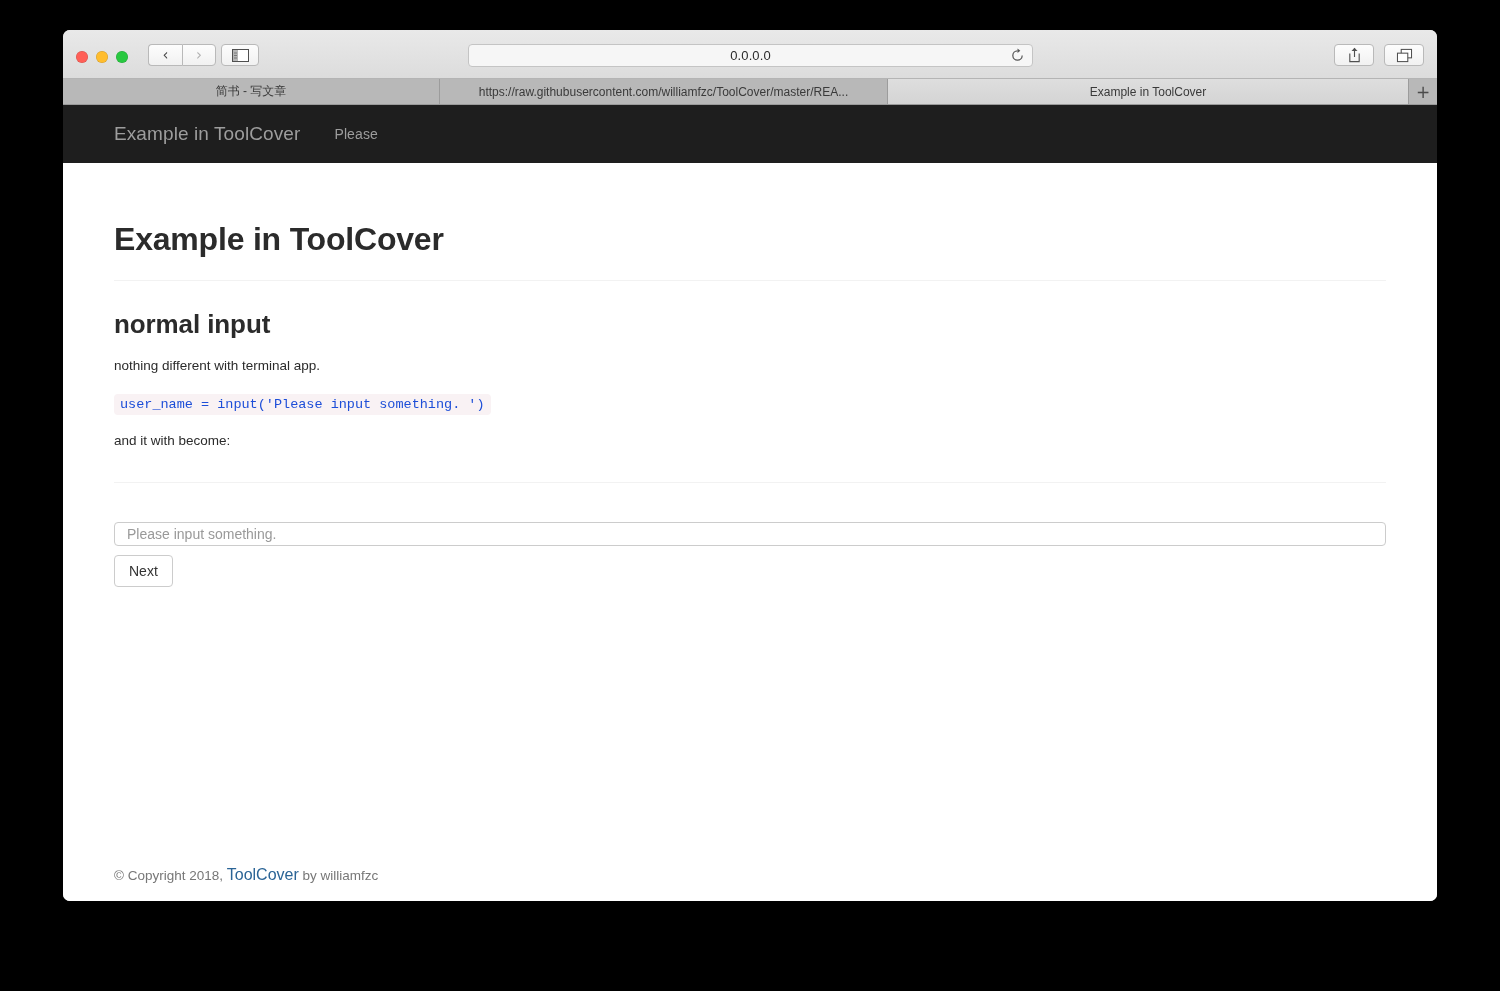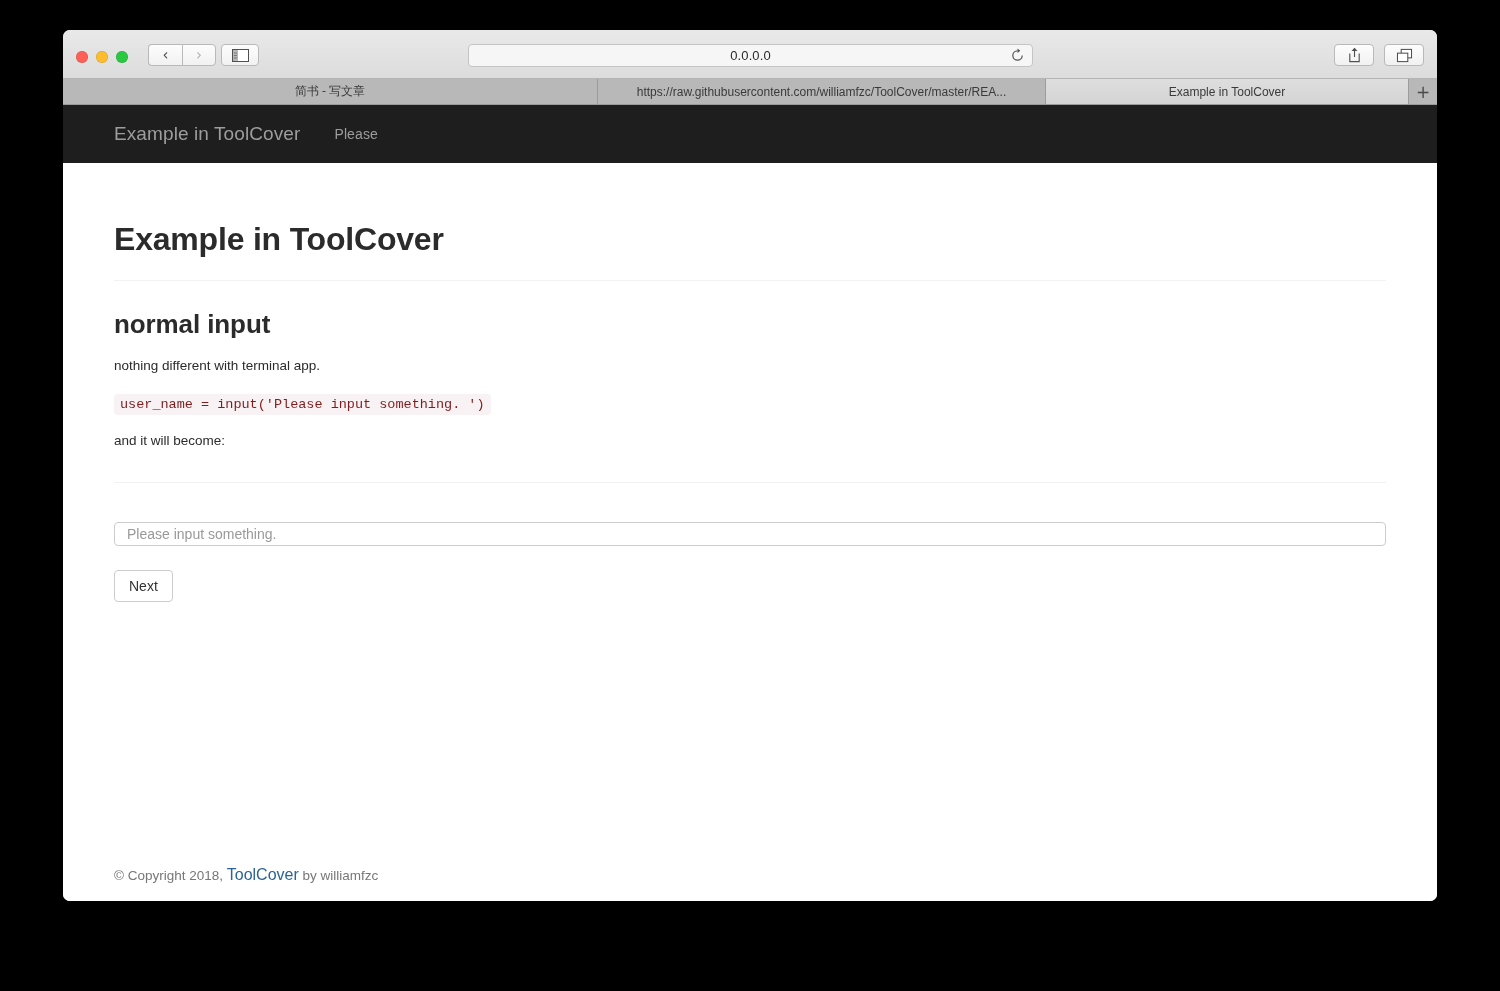"简书 - 写文章" .tab.t1 { font-family: Liberation Serif, serif -> none; width: 535px -> 377px }
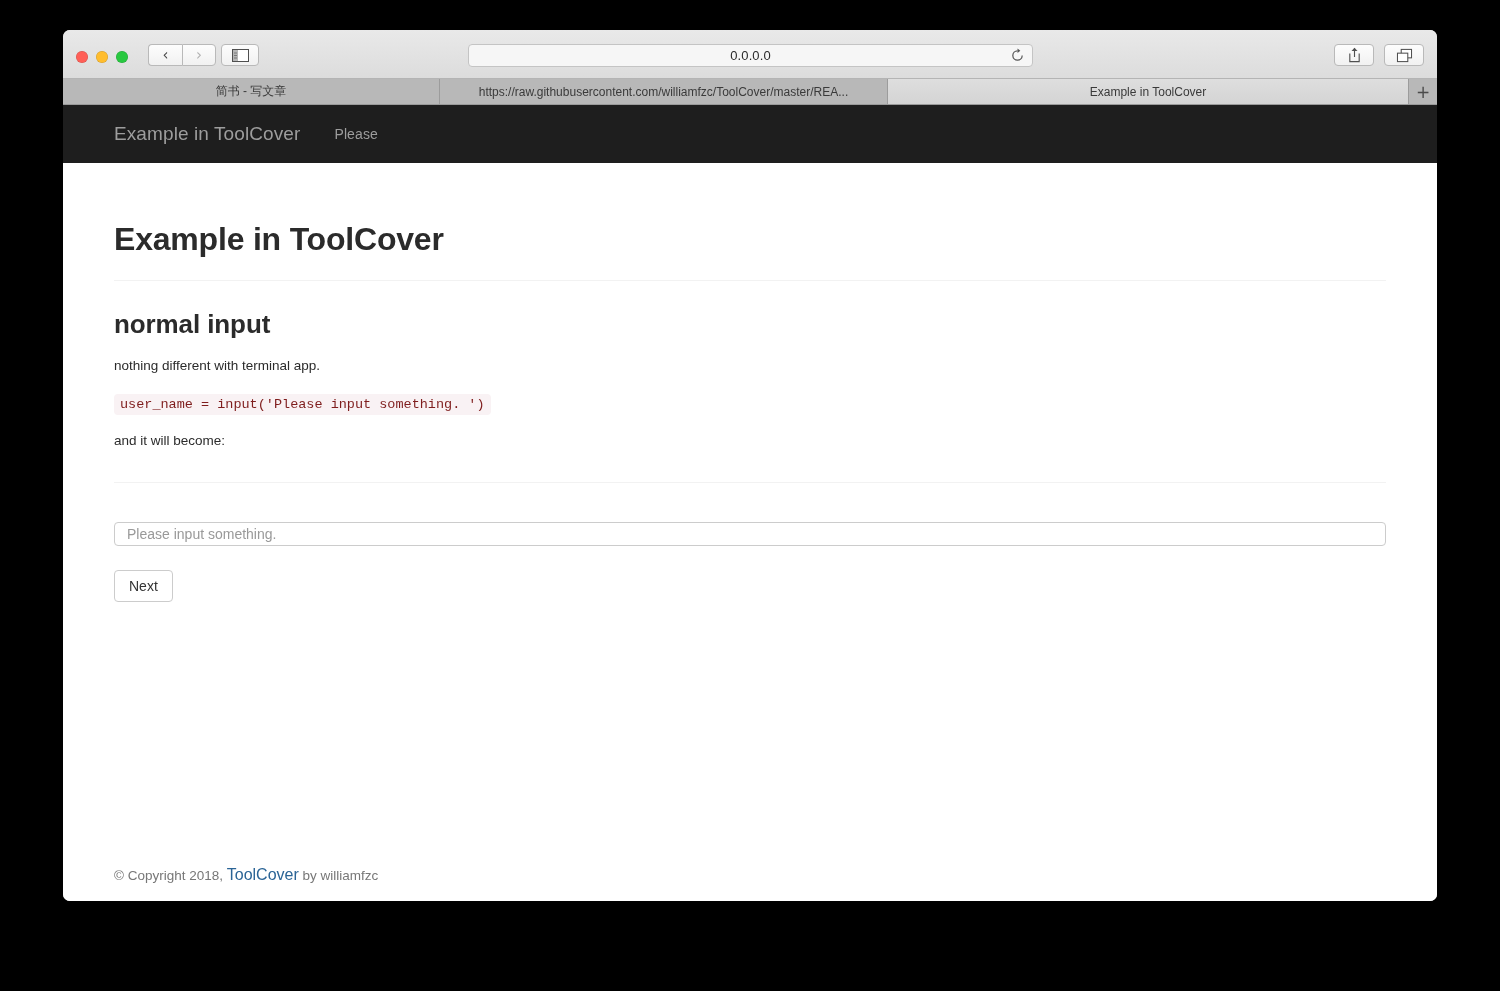"user_name = input('Please input" code.inline-code { color: #7f1d1d -> #1d4ed8 }
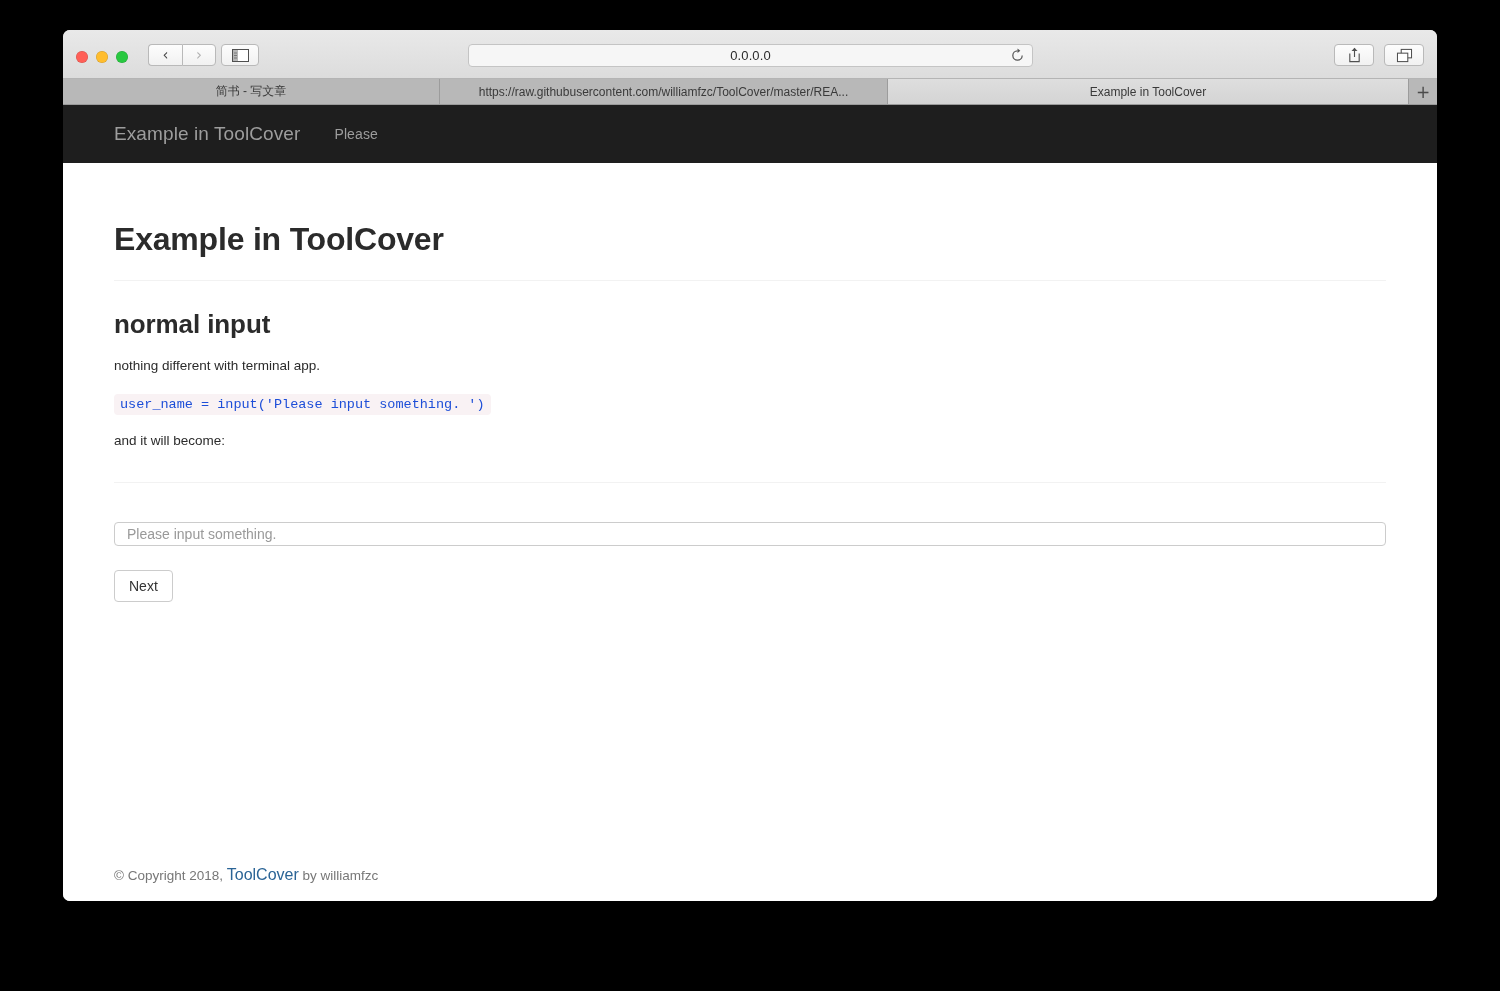"and it will become:" p.para { text: will -> with }
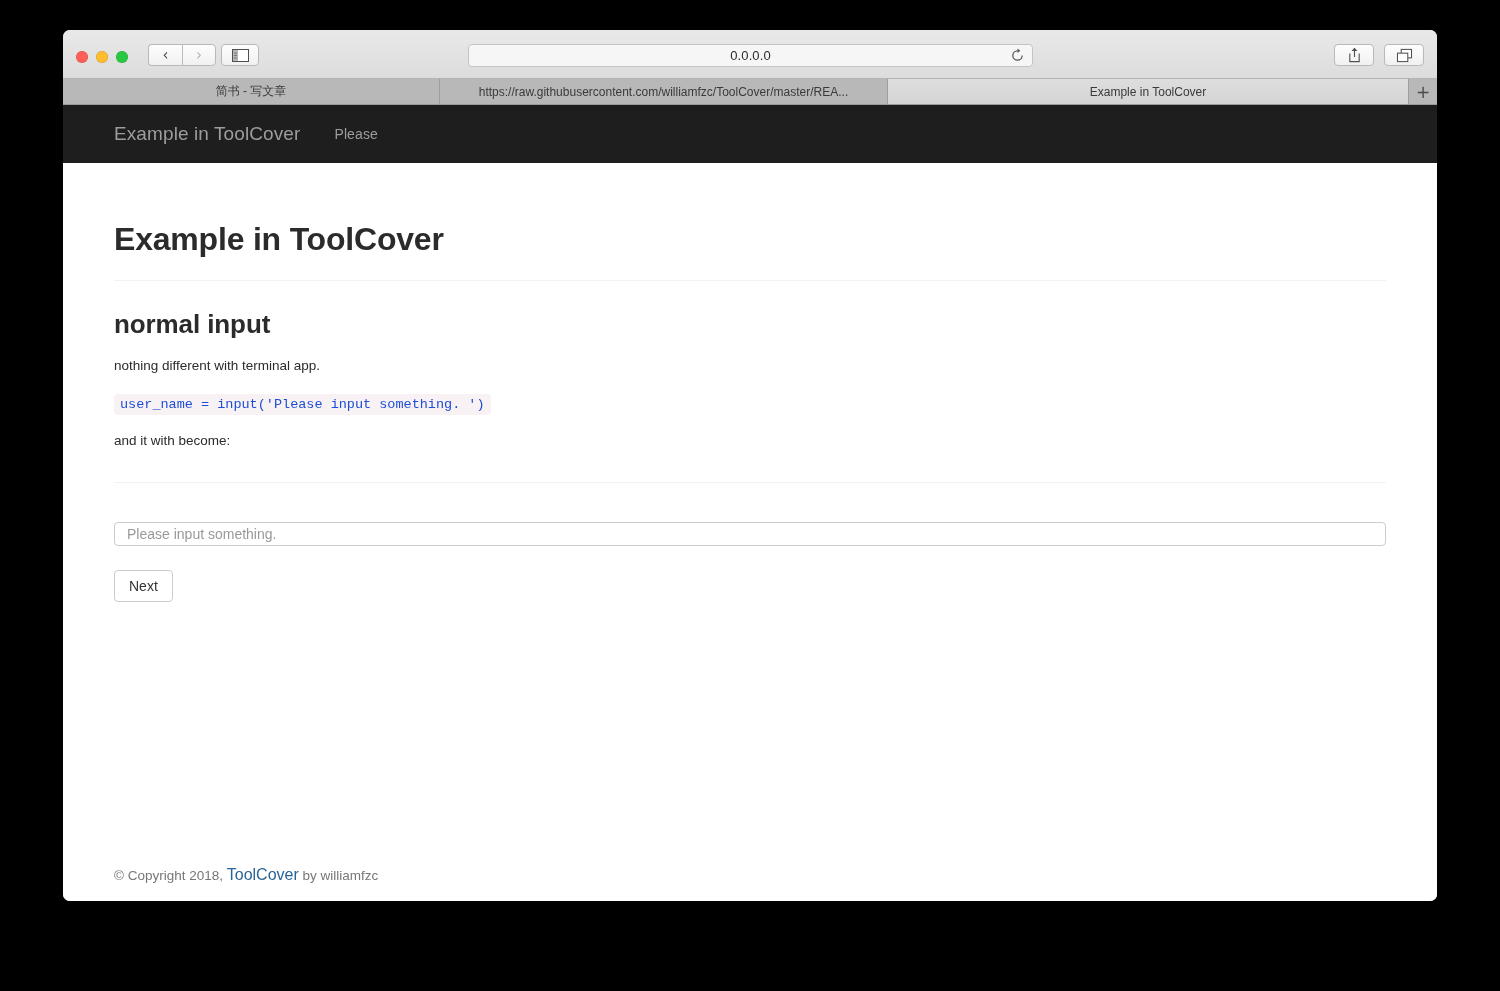"Next" button.next-btn { margin-top: 24px -> 9px }
